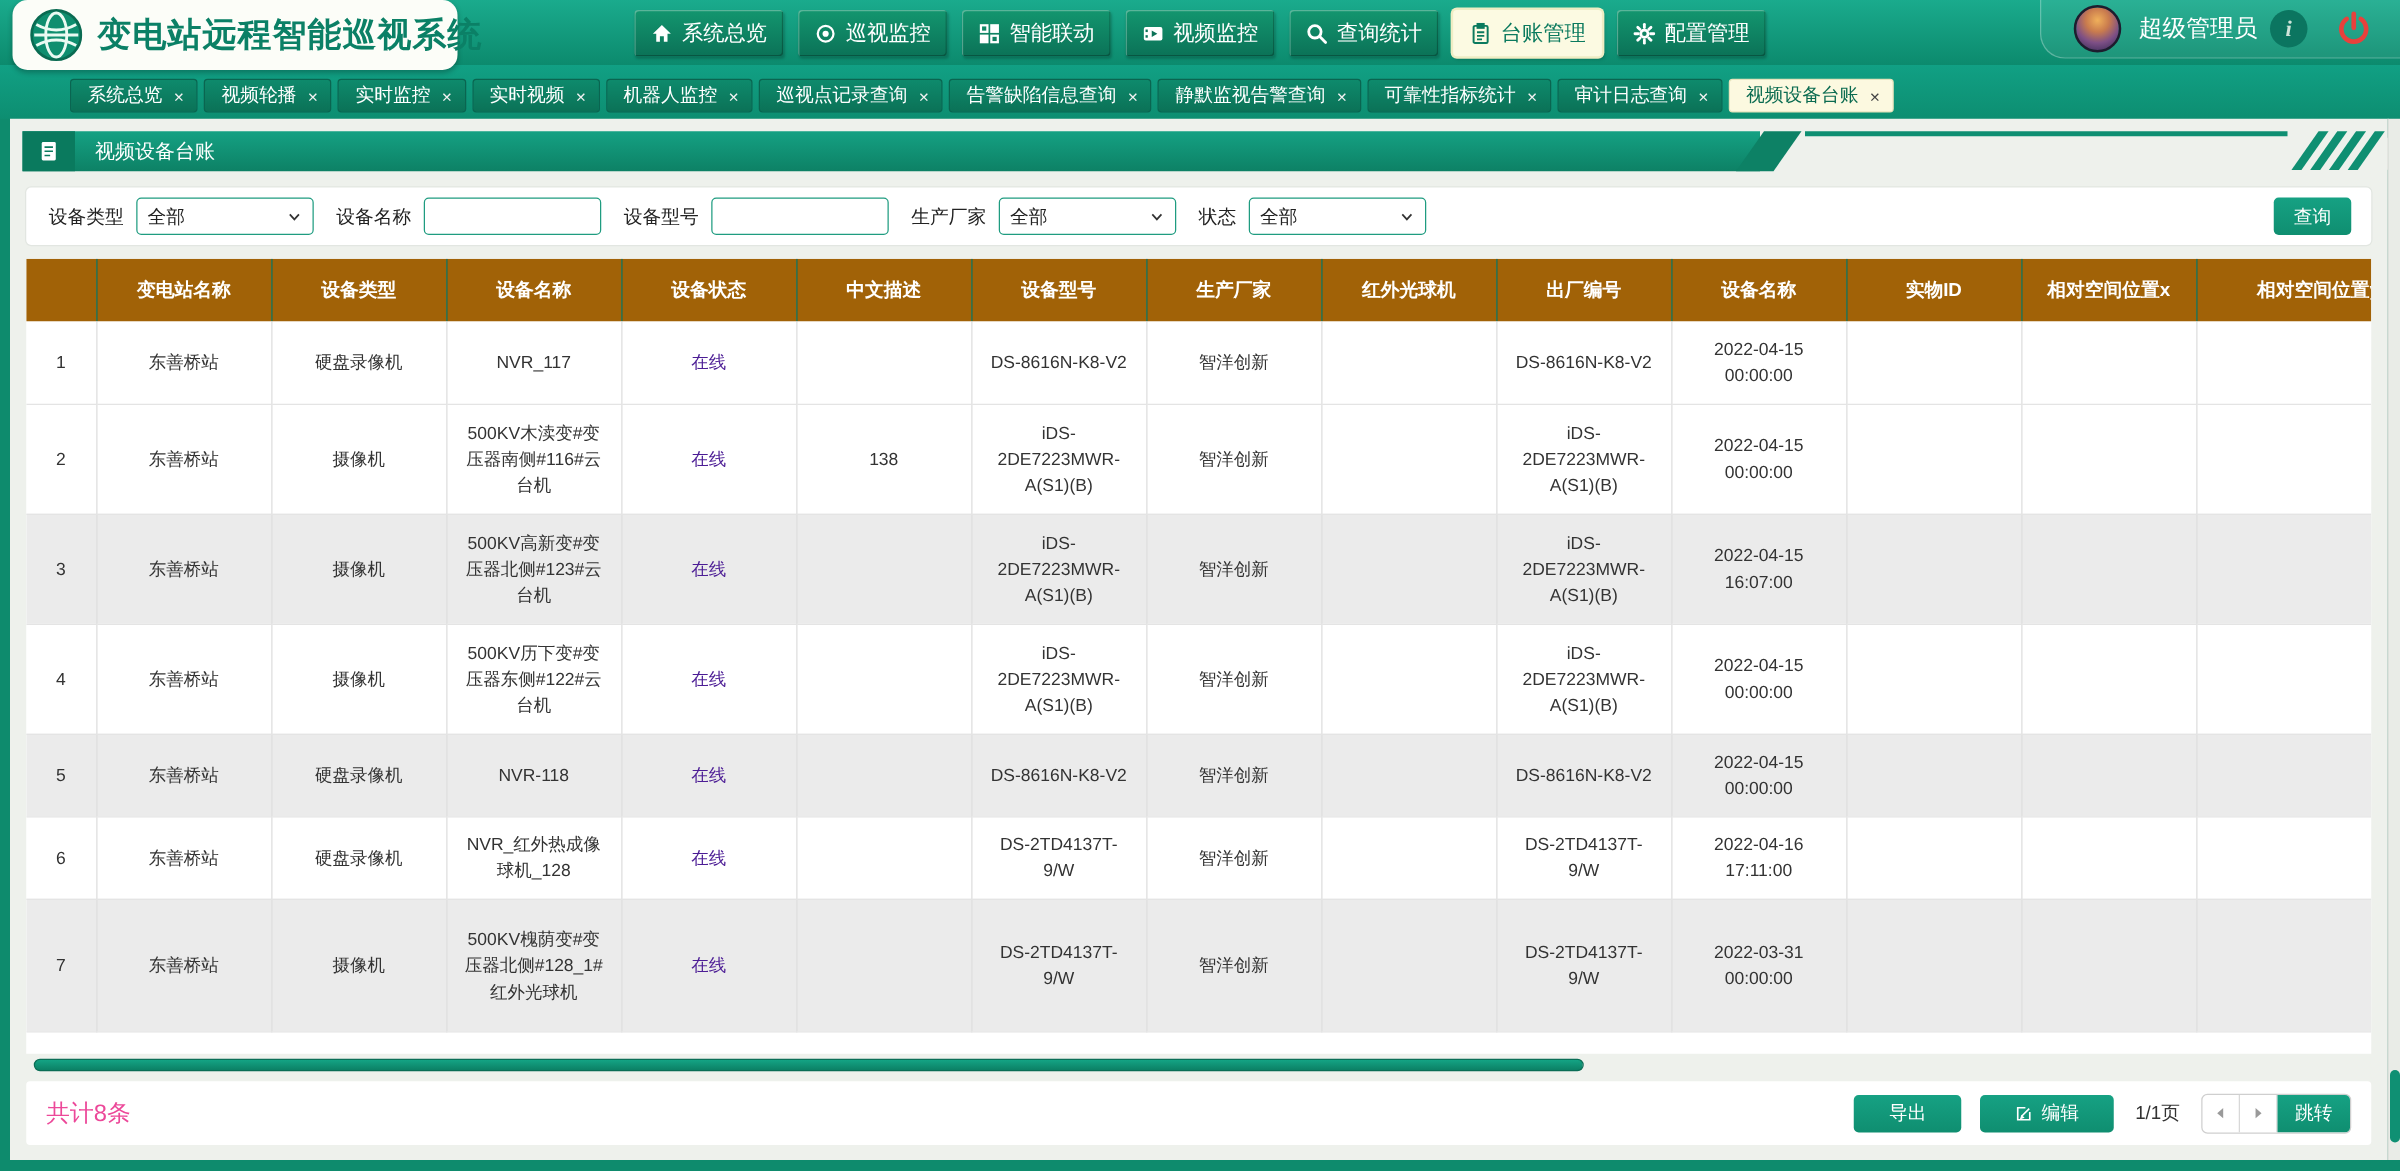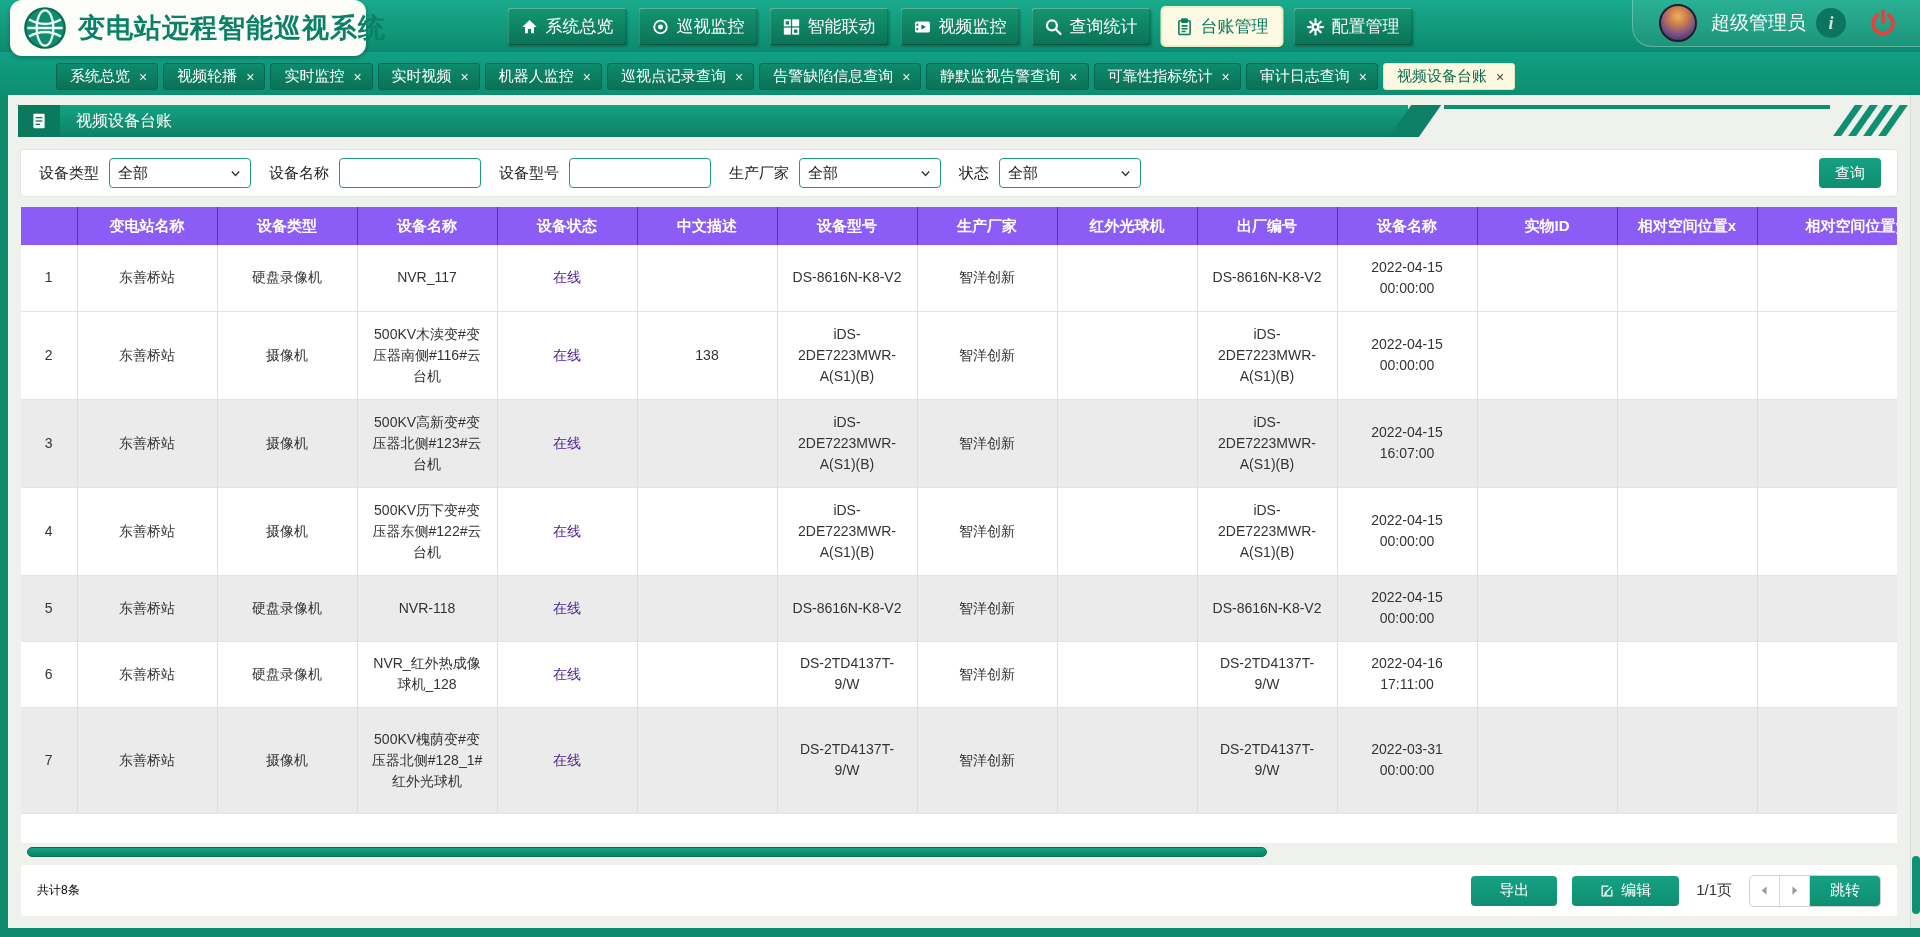"变电站名称" thead th { background: #8b5cf6 -> #a16207; height: 38px -> 50px }
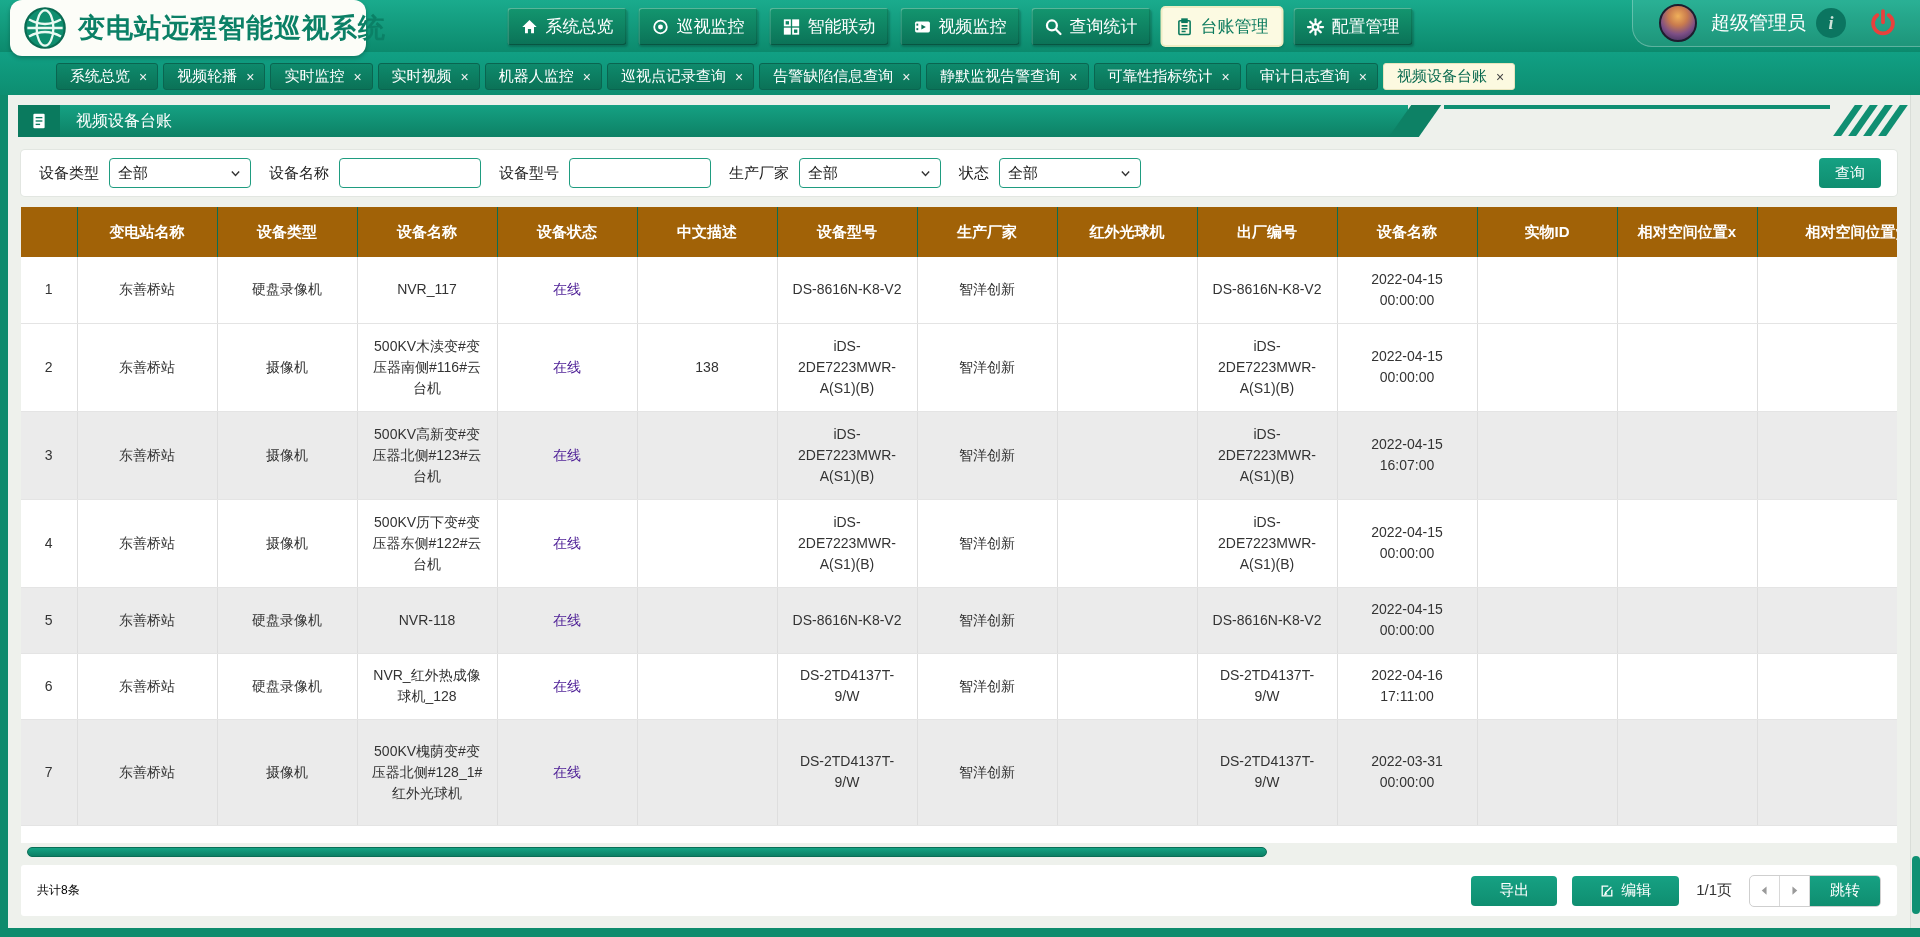"共计8条" .total { color: #000000 -> #ec4899; font-size: 12px -> 19px }
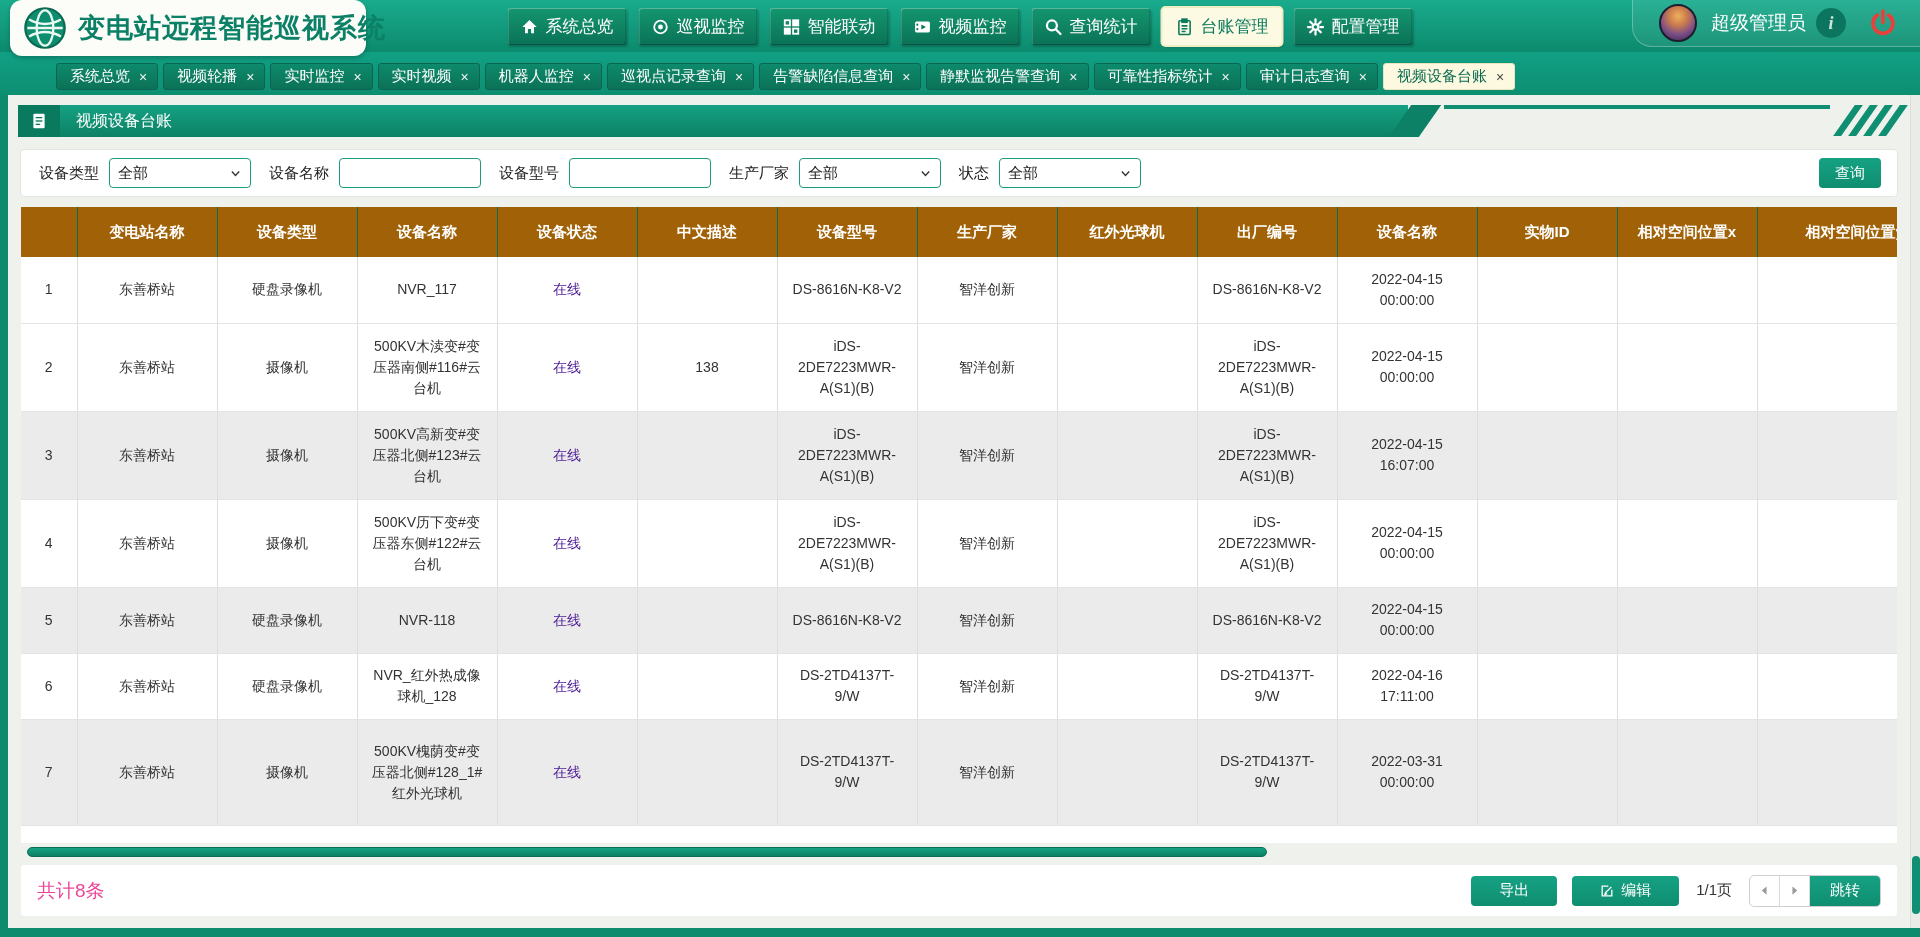"跳转" .pg-jump { width: 70px -> 58px }
